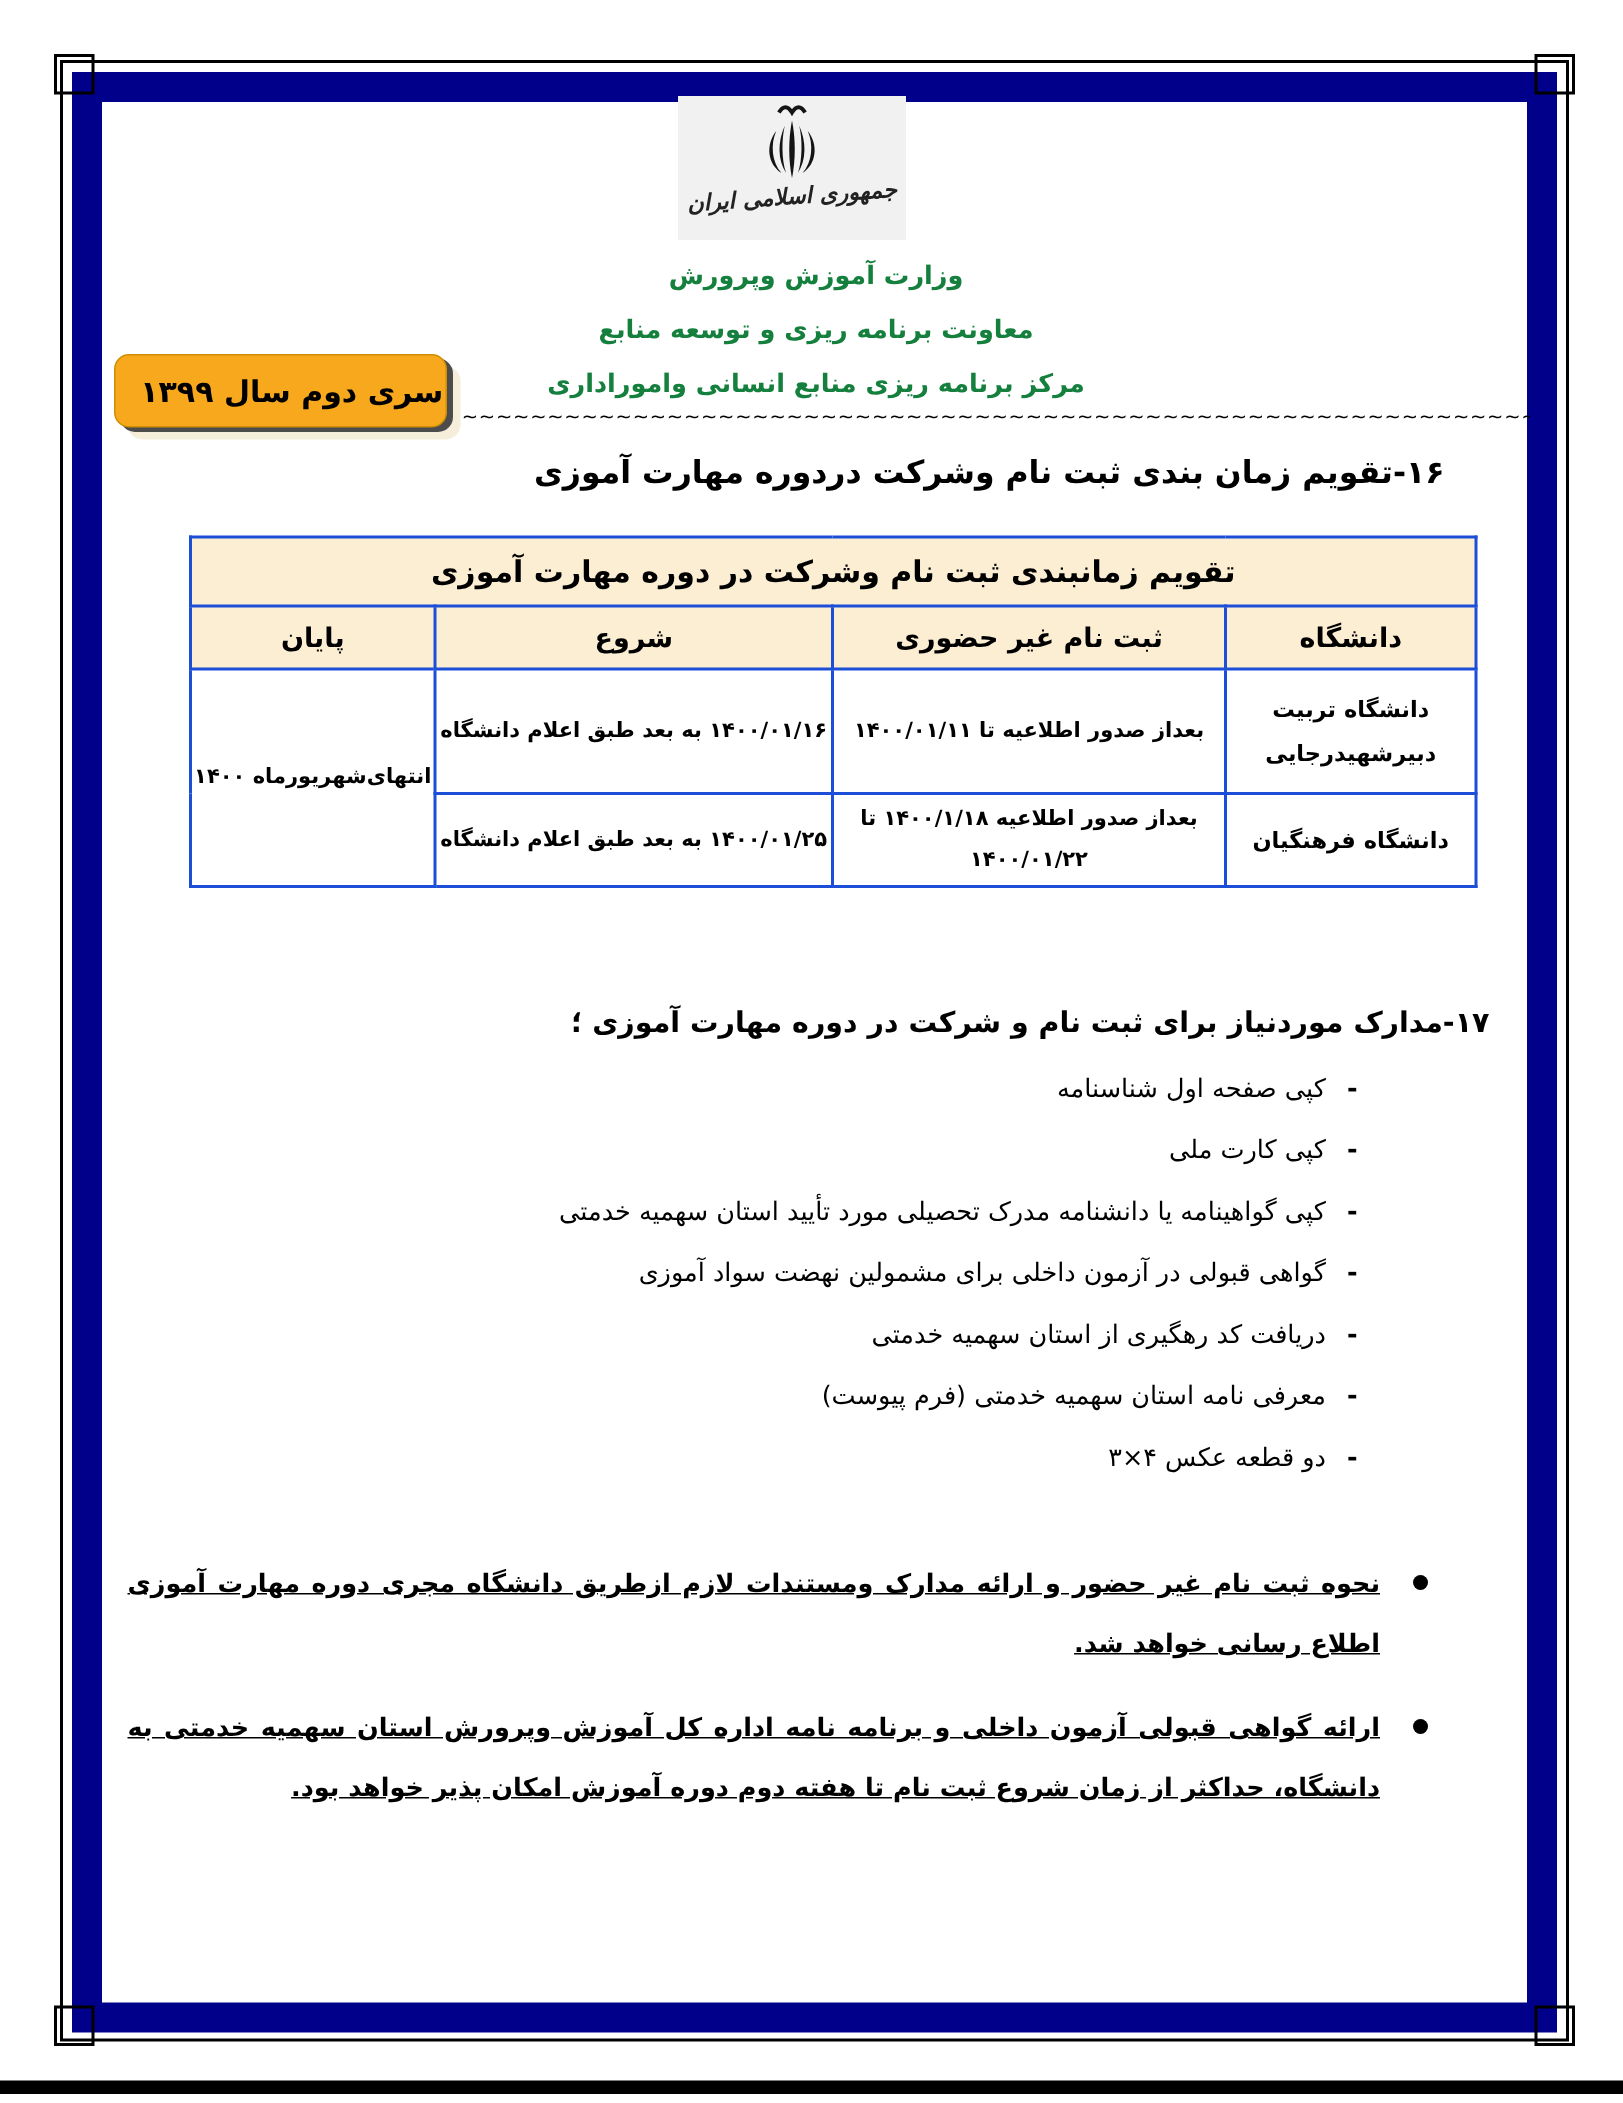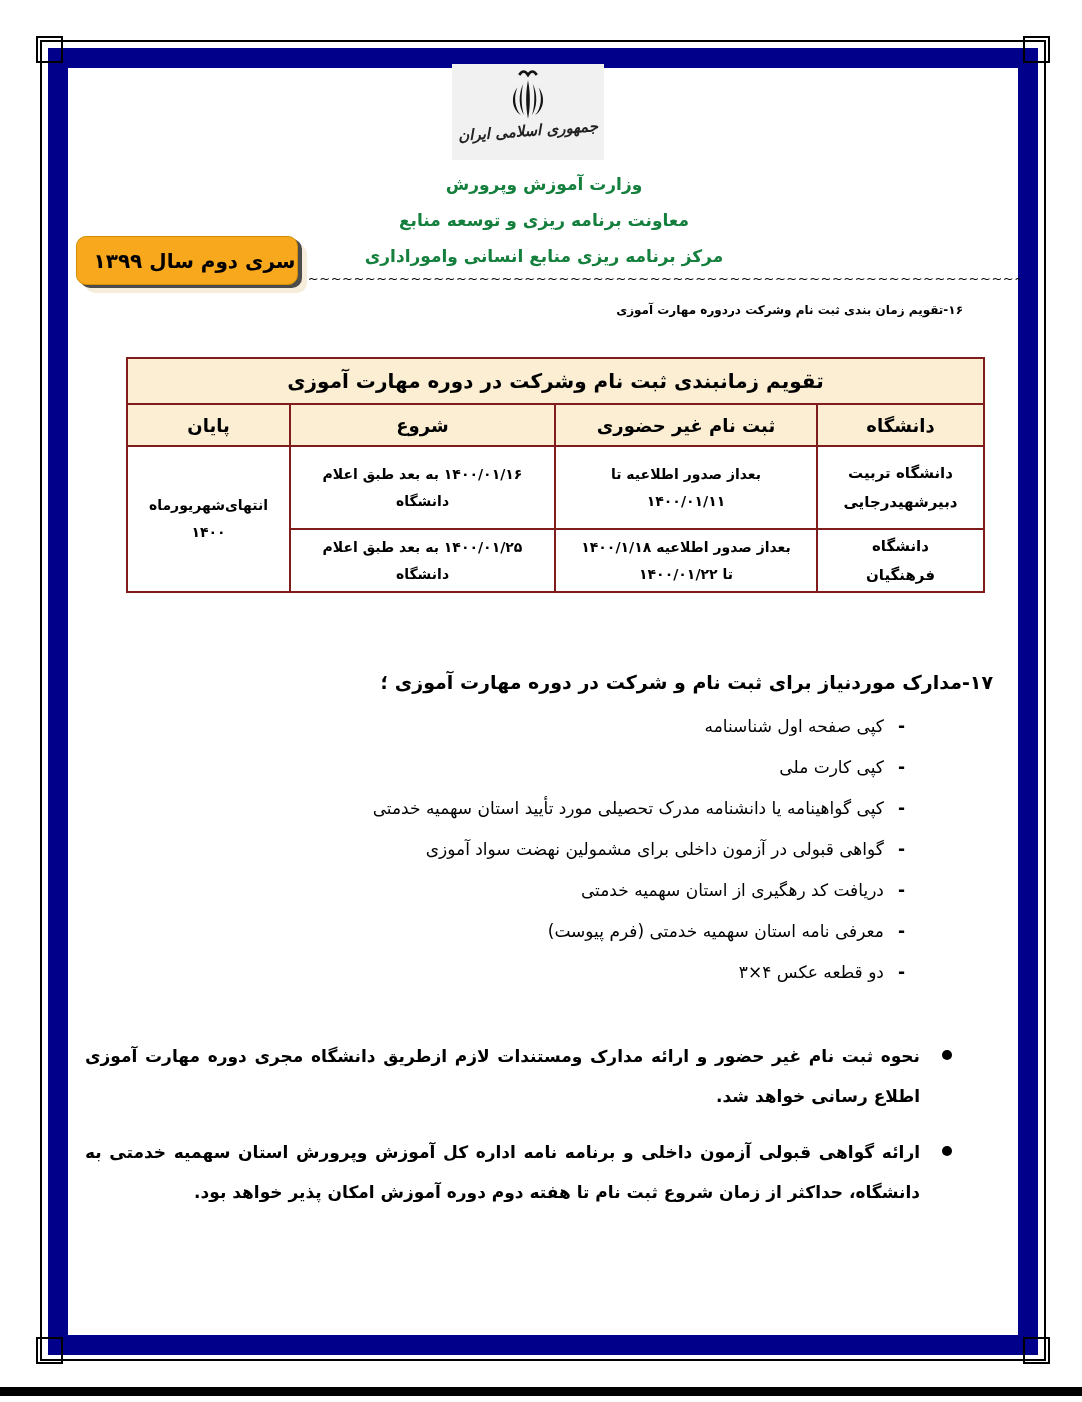"۱۶-تقویم زمان بندی ثبت نام" .h16 { font-size: 12px -> 21px }
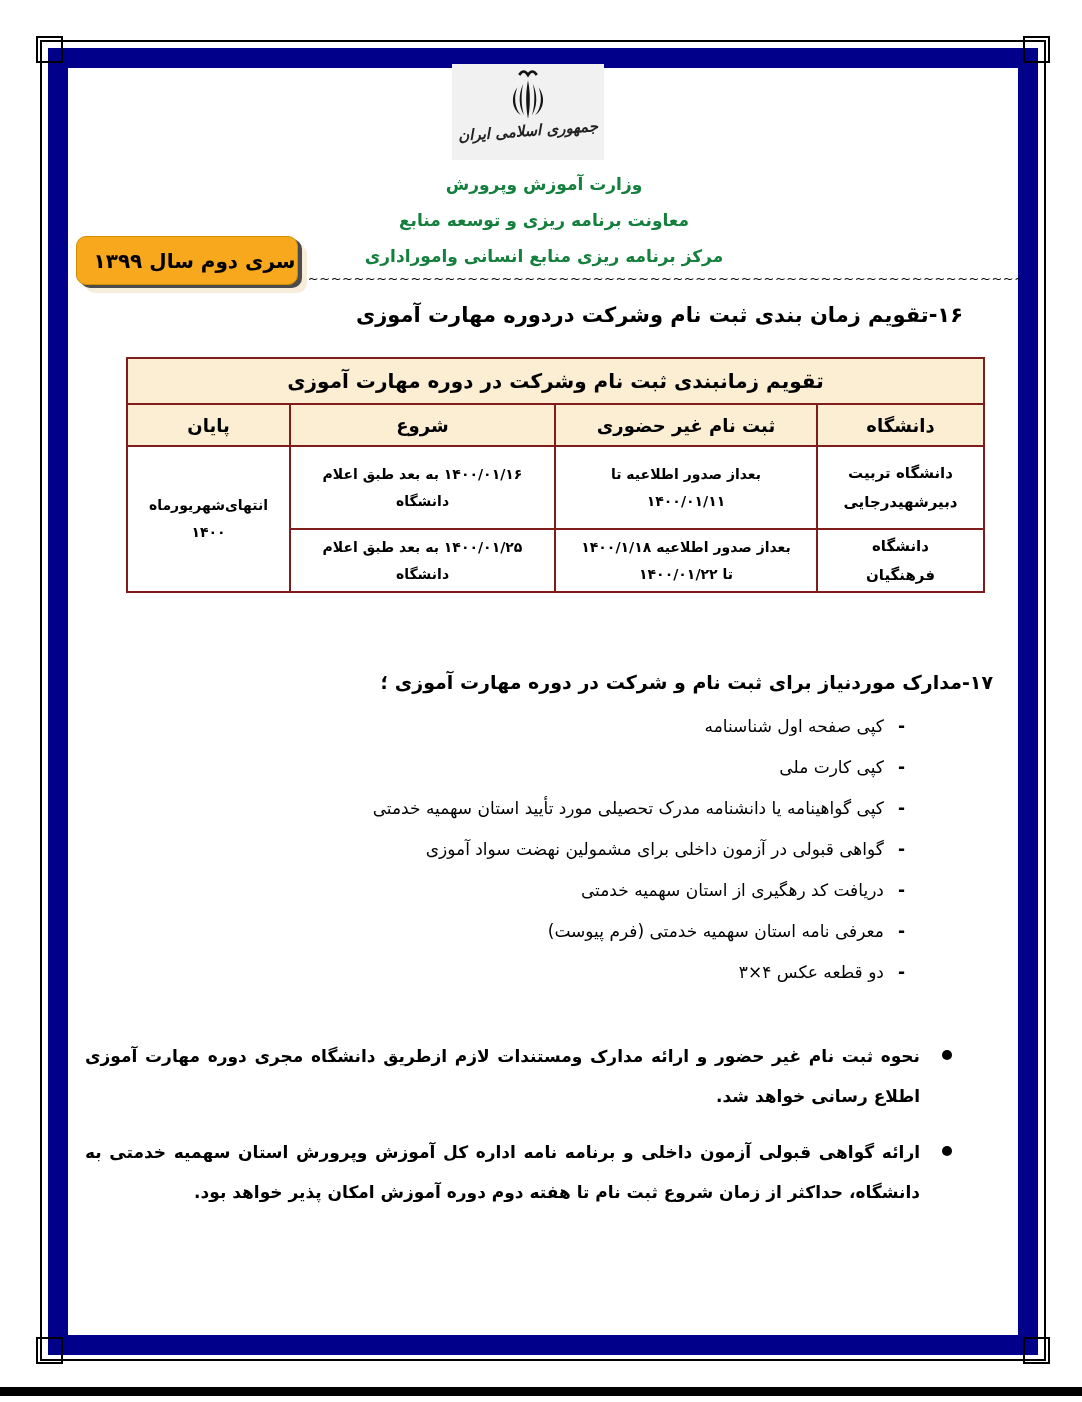"تقویم زمانبندی ثبت نام وشرکت" .cal-table td, .cal-table th { border: 2px solid #7f1d1d -> 2px solid #1d4ed8; padding: 2px 20px -> 2px 0 }
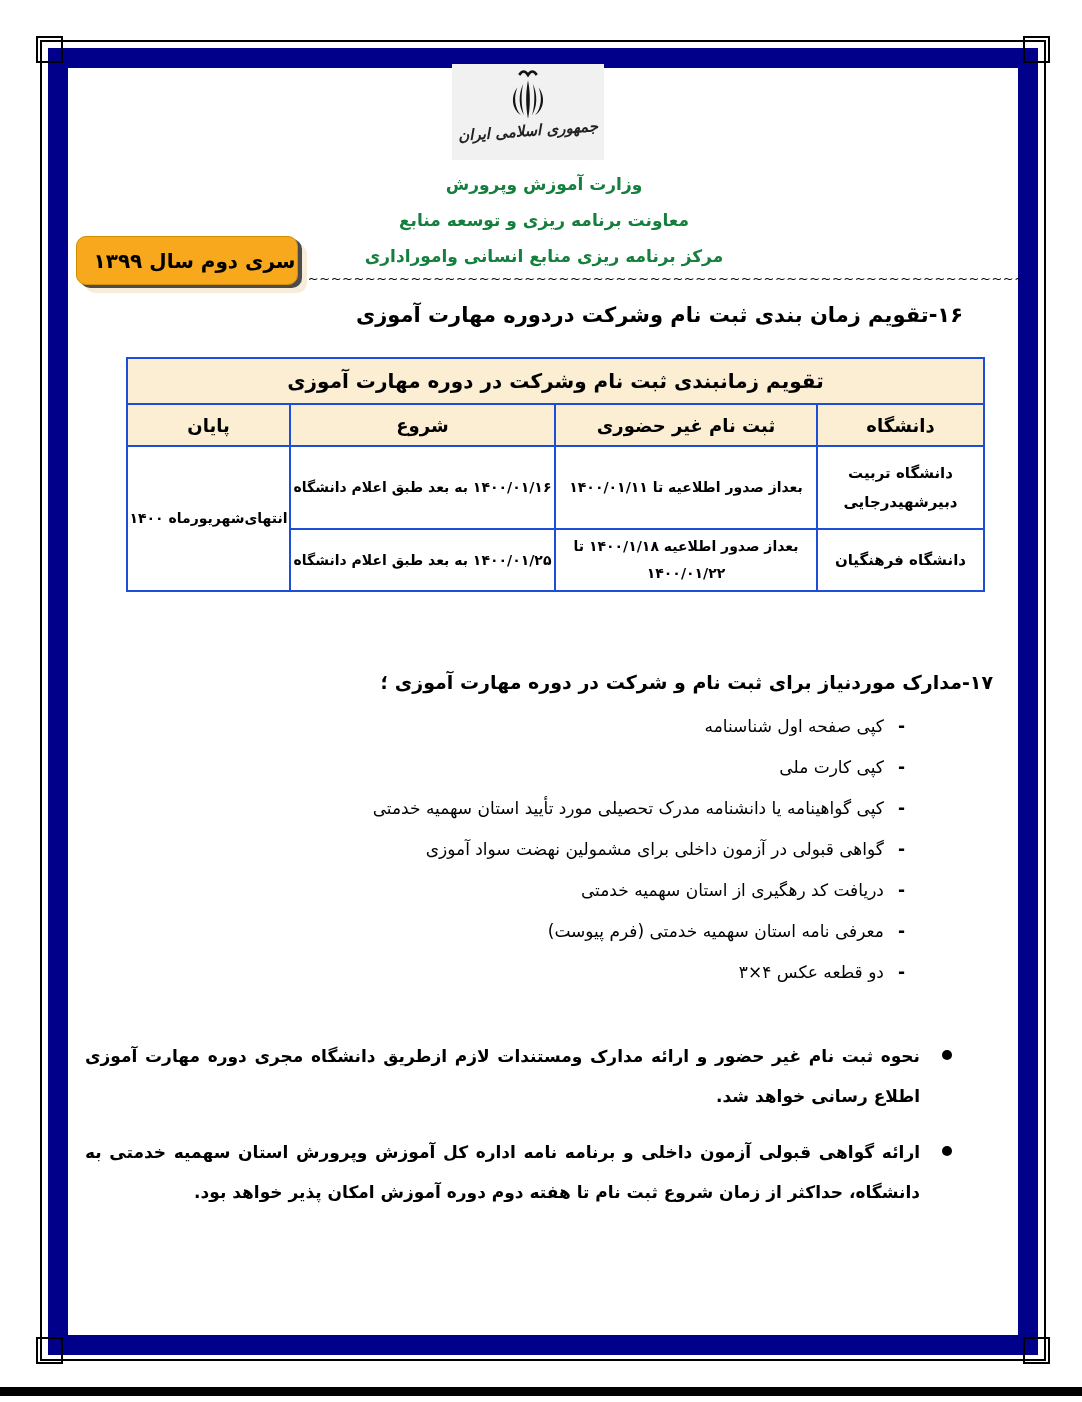"نحوه ثبت نام غیر حضور" .notes { text-decoration: none -> underline }
